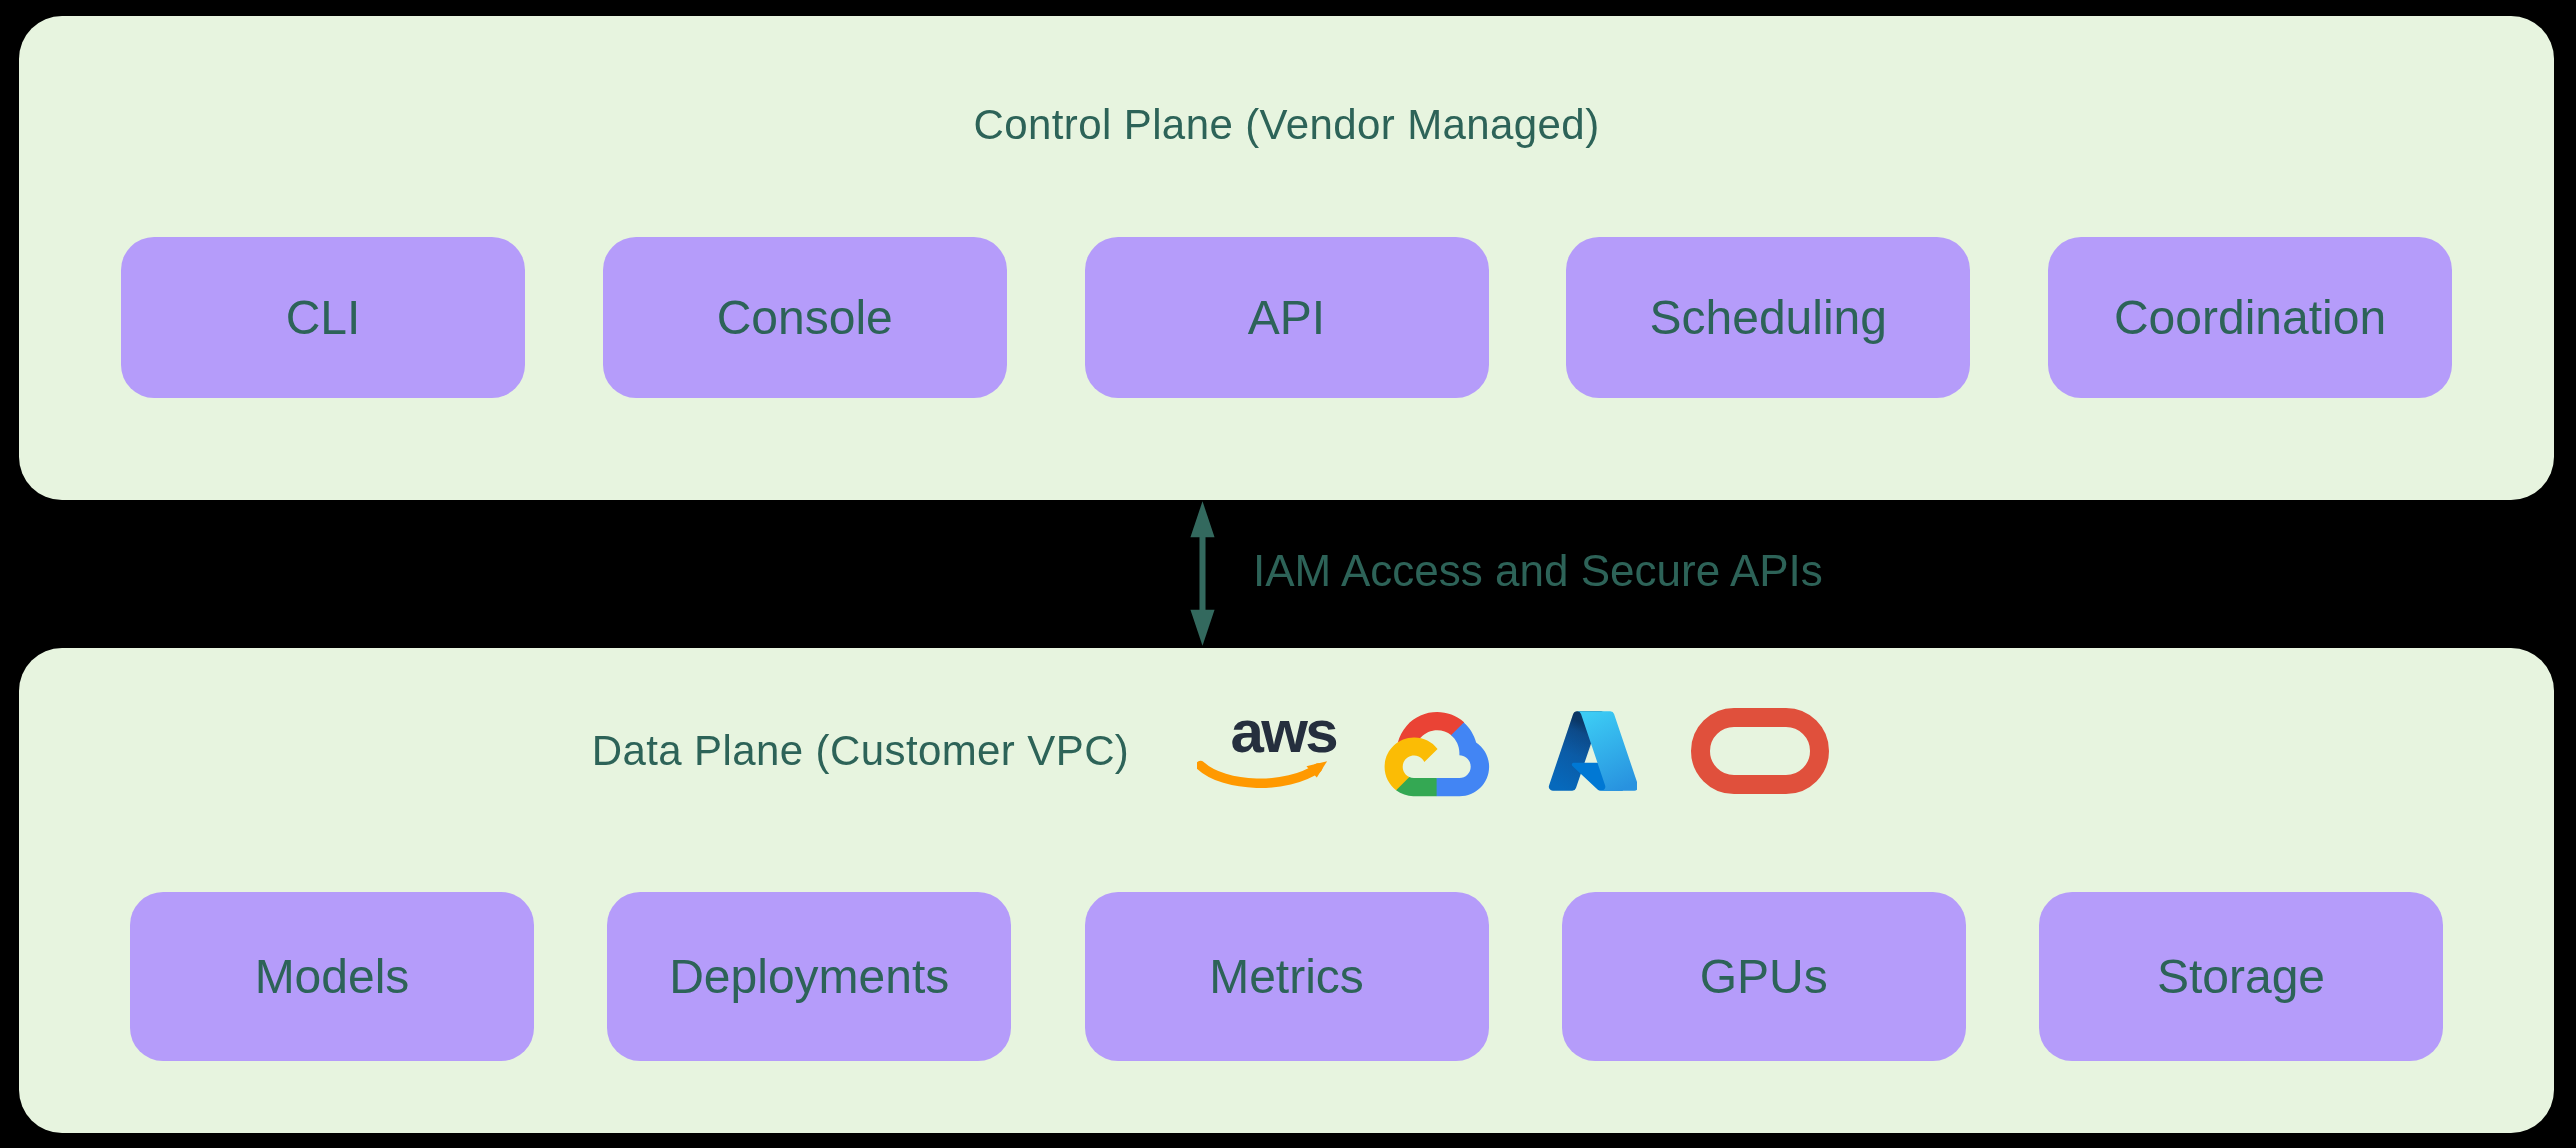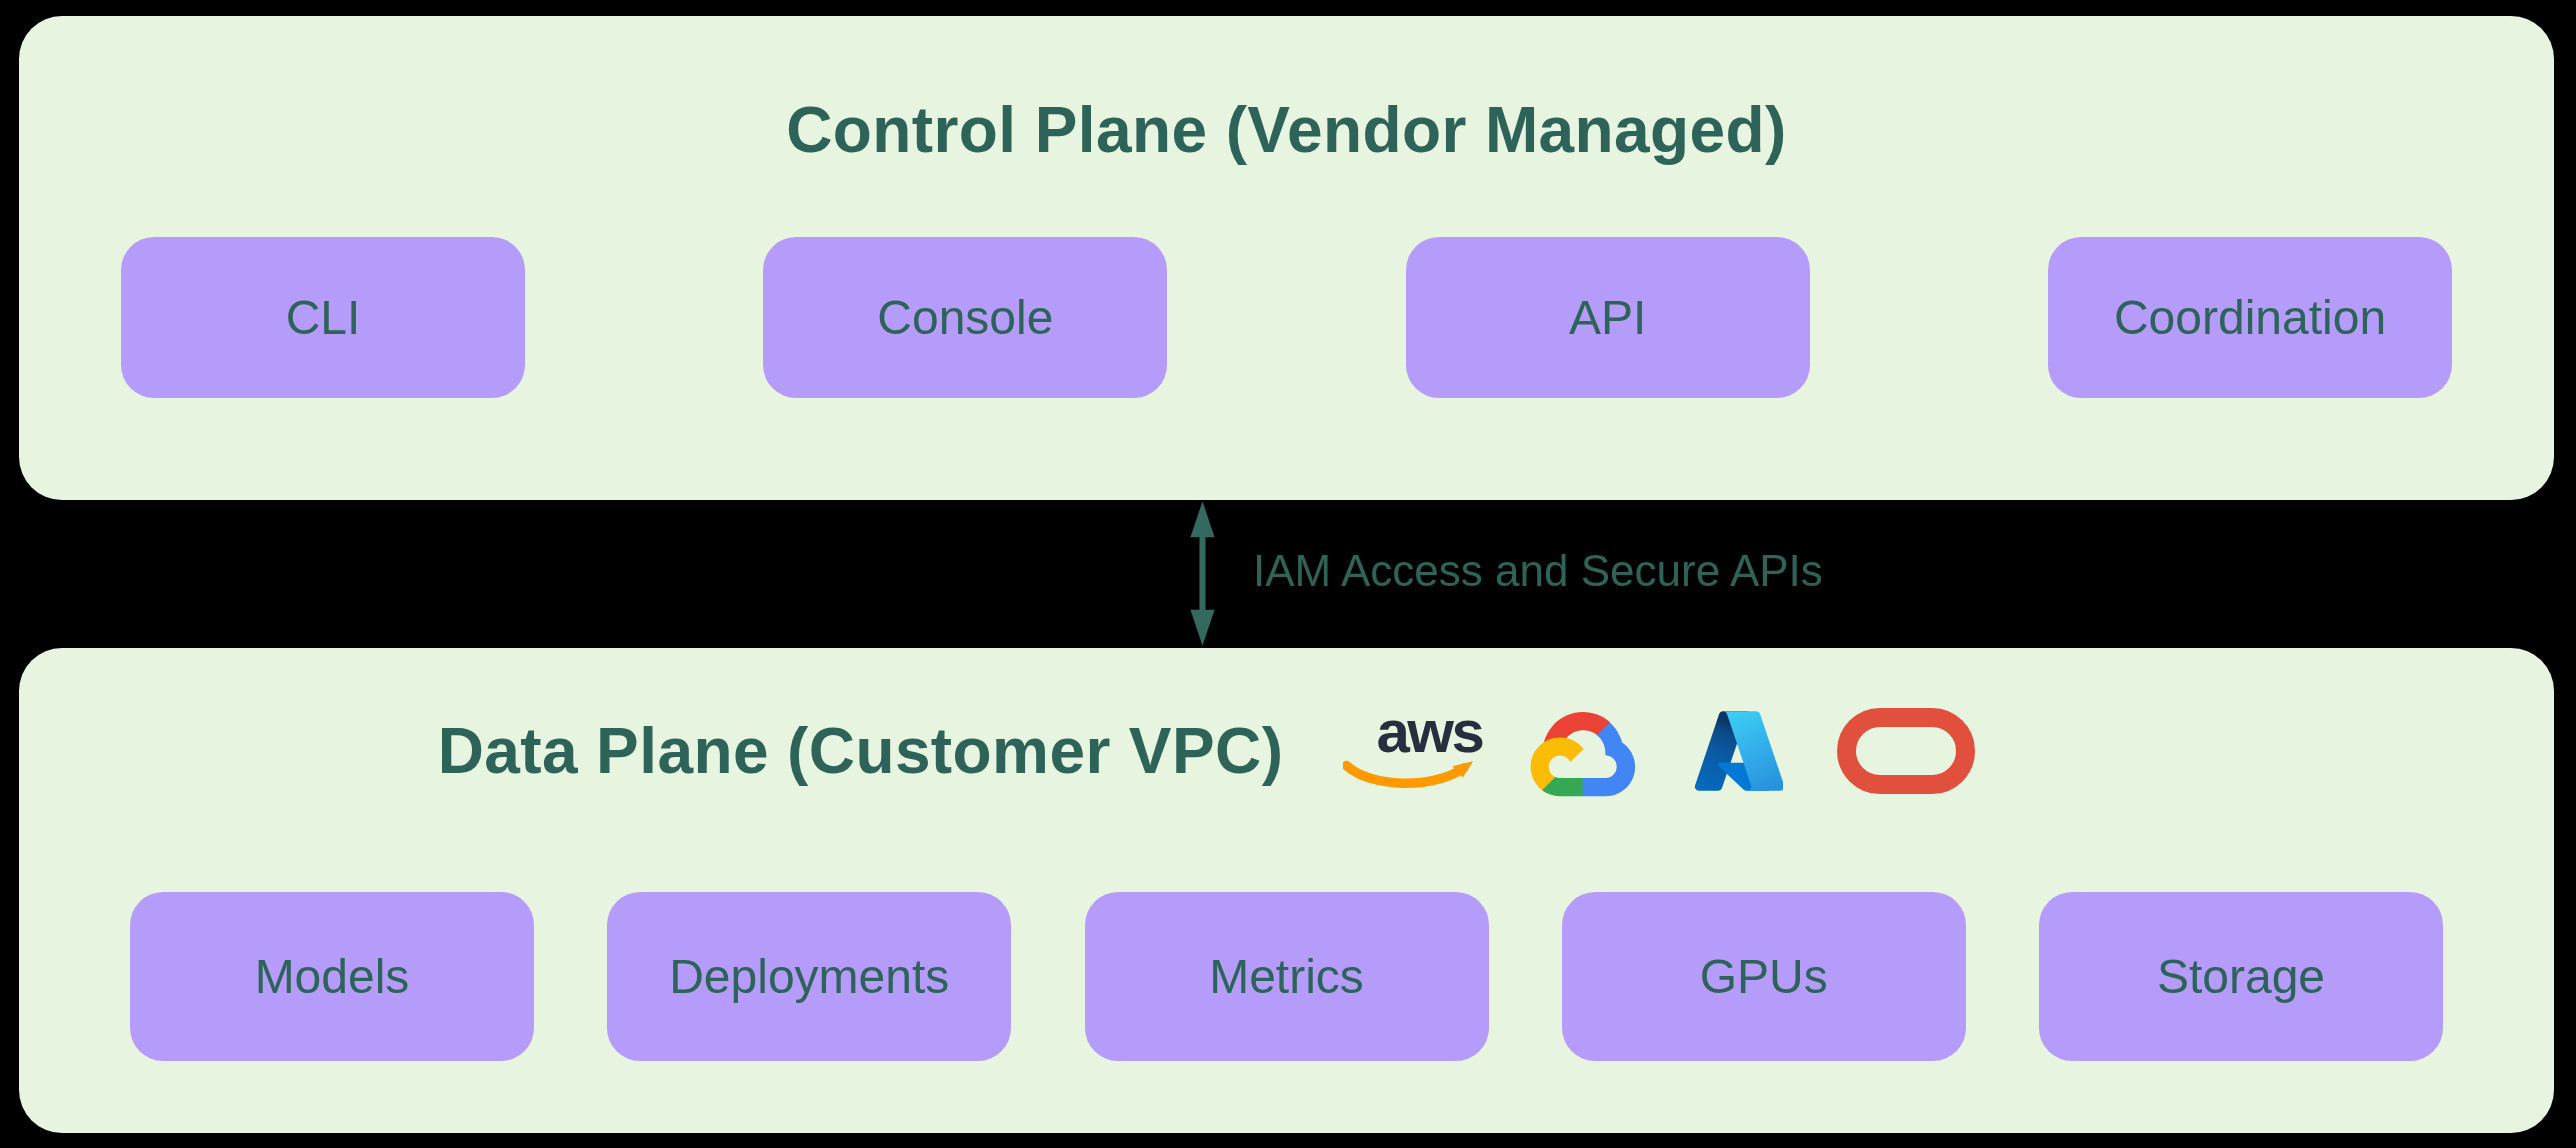"Control Plane (Vendor Managed)" .panel-title { font-size: 64px -> 42px; font-weight: 700 -> 400; margin: 4px -> 12px }
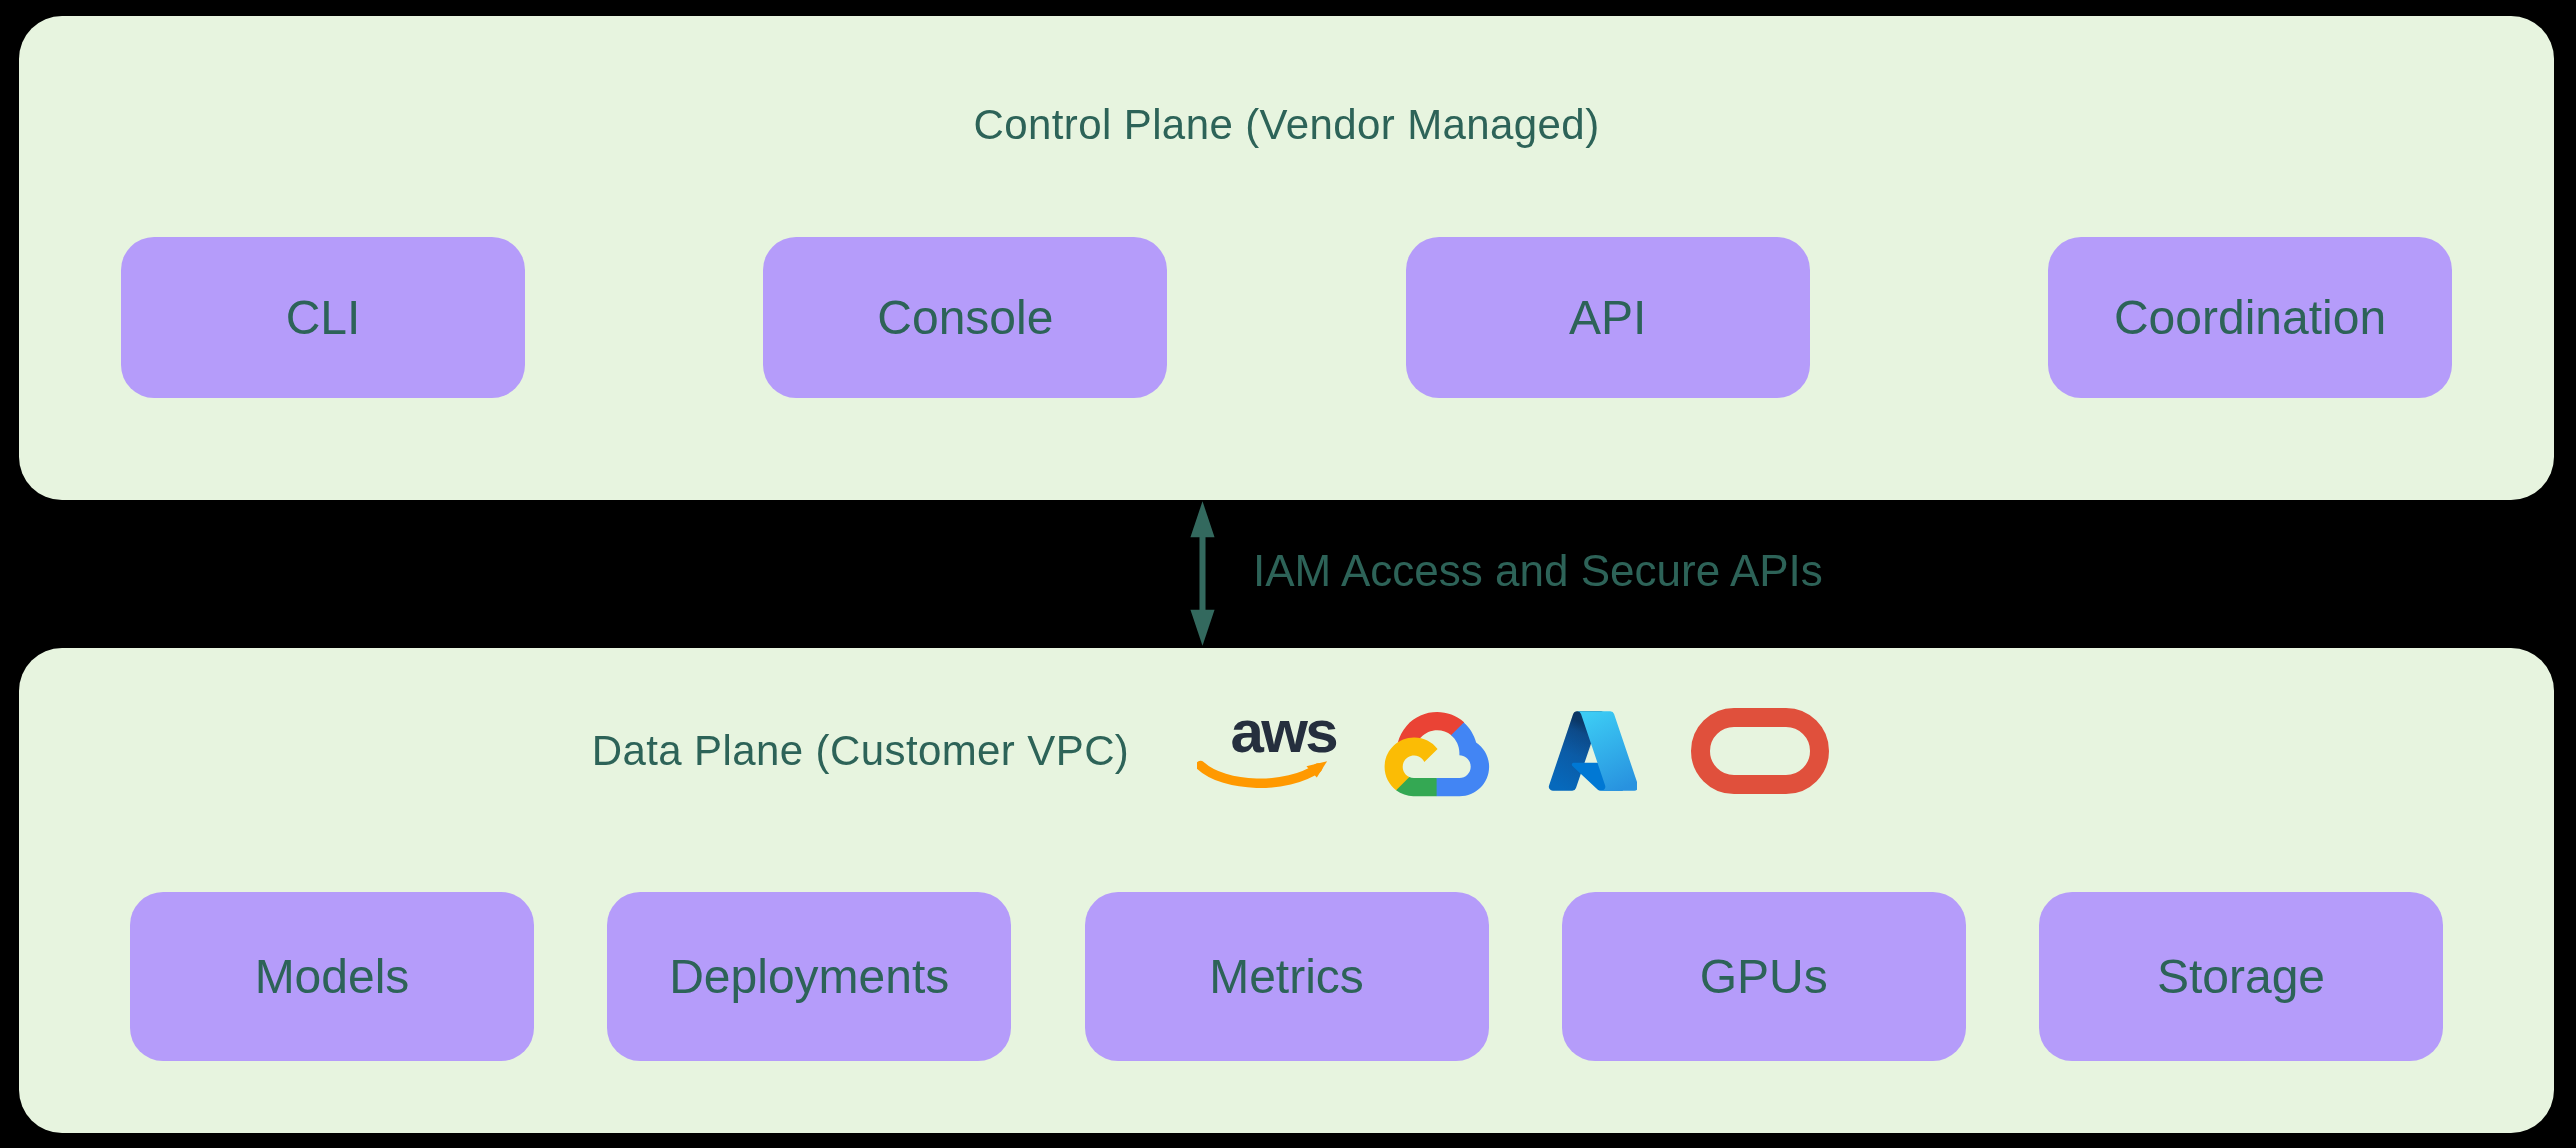"Scheduling" div.box { html: none -> <div>Scheduling</div> }
